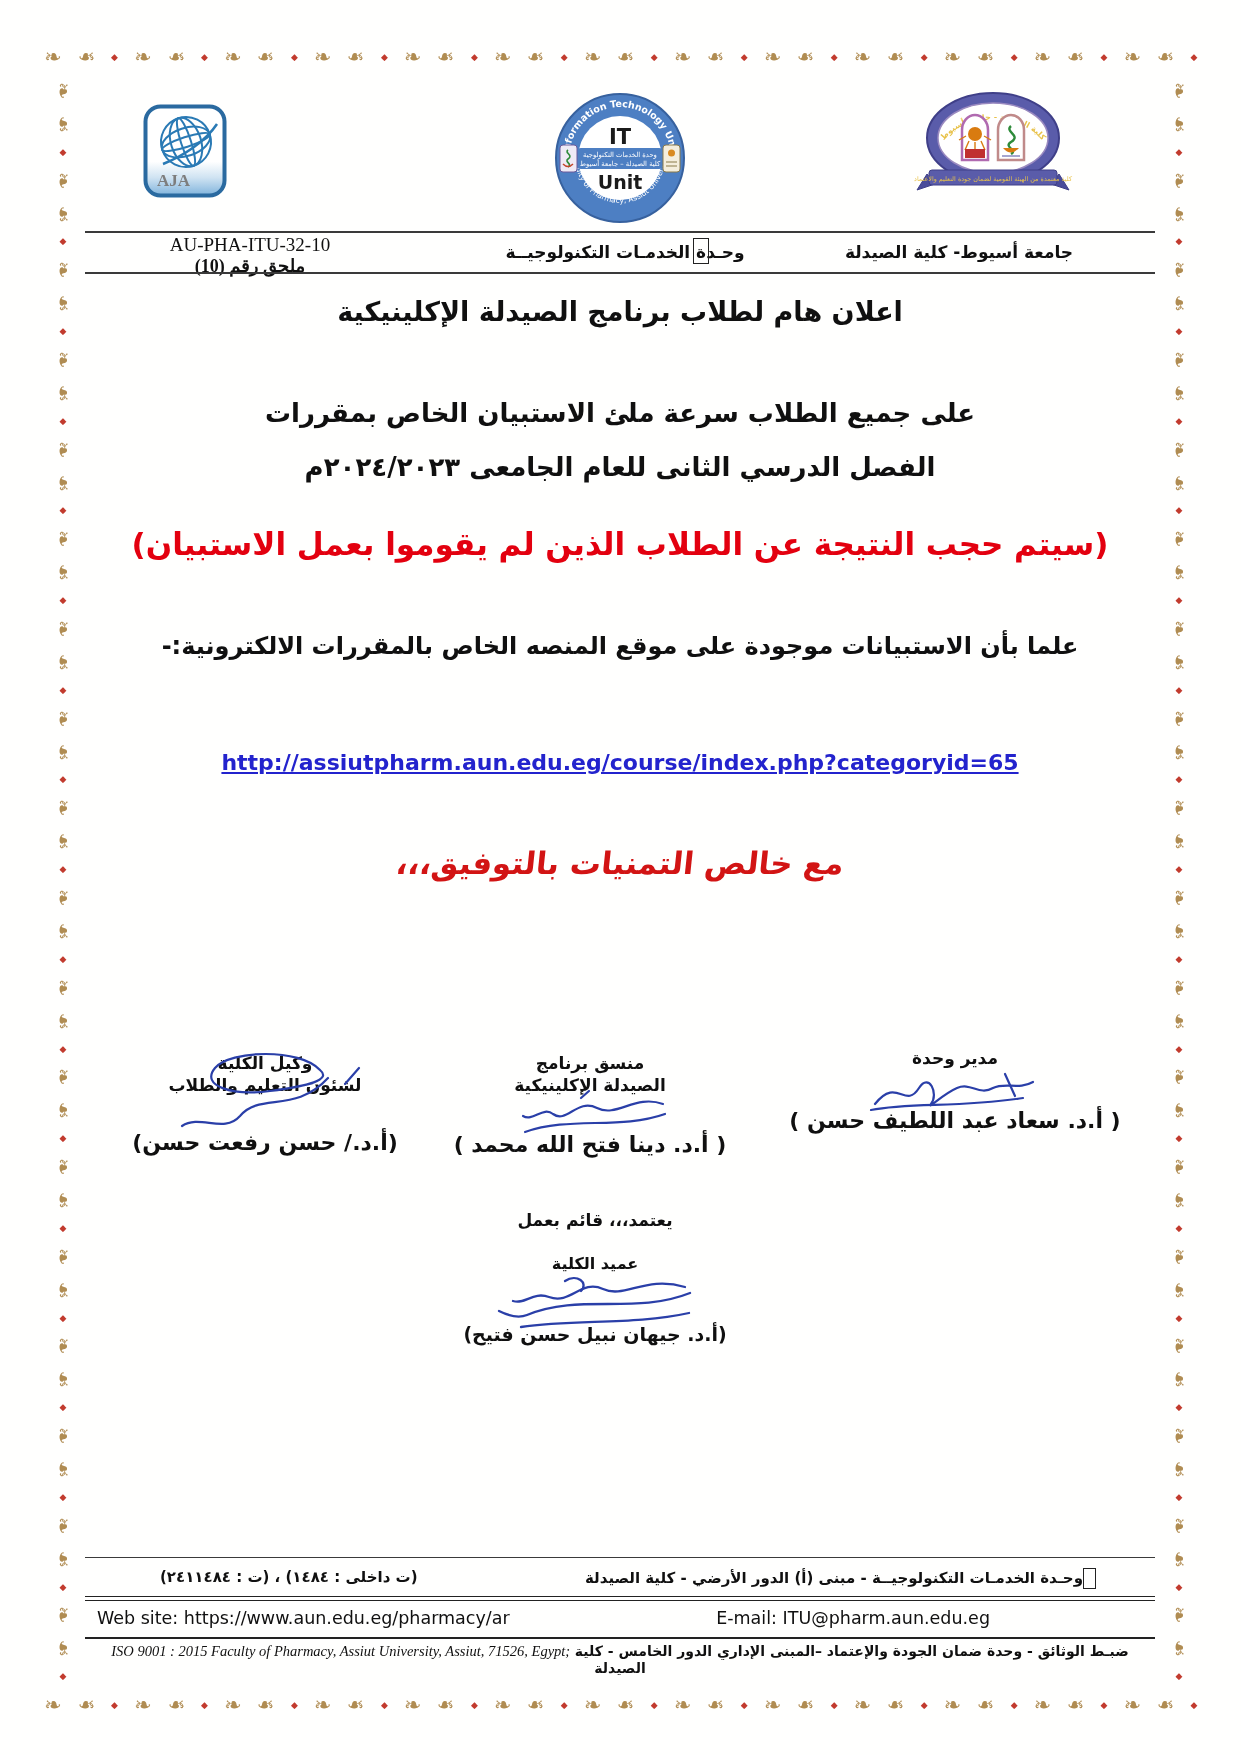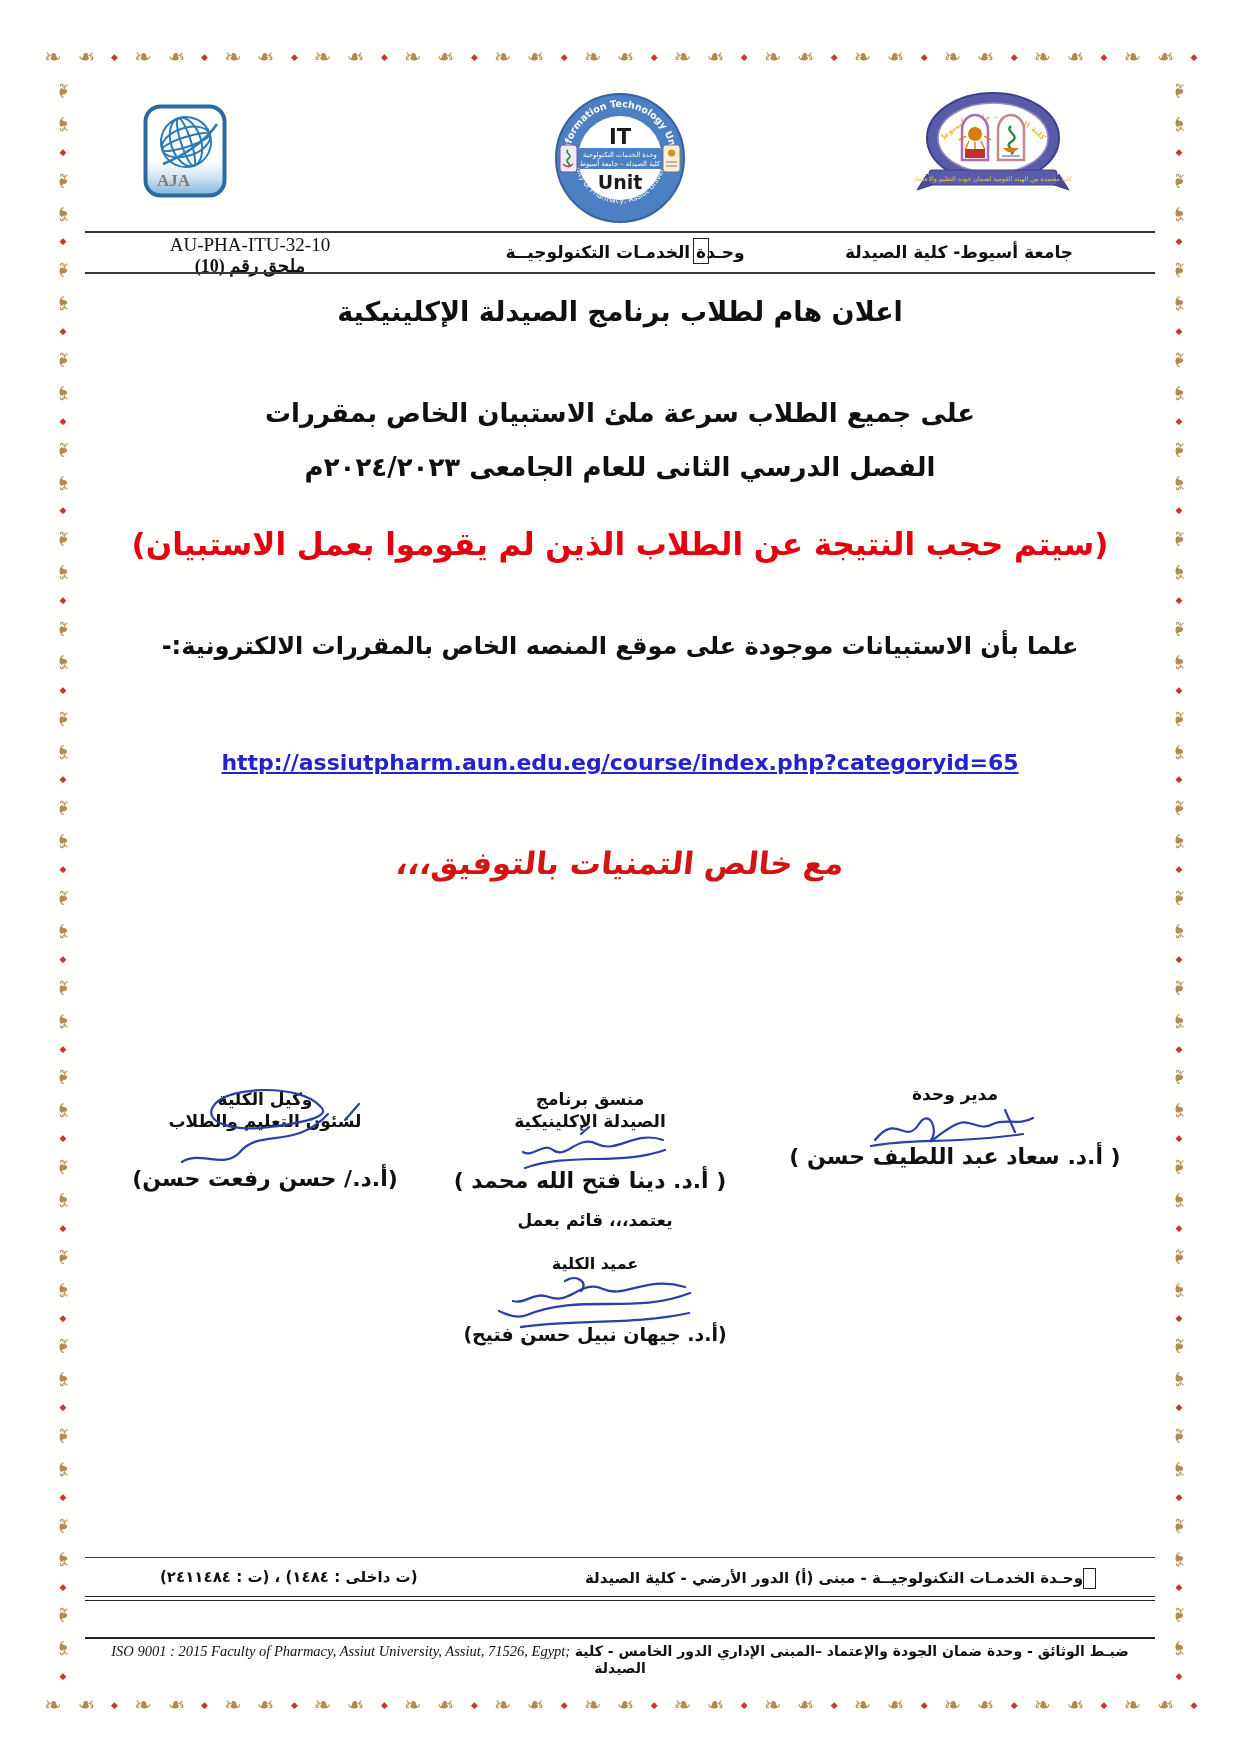"وكيل الكلية" .sigcol .t { margin-top: 36px -> none }
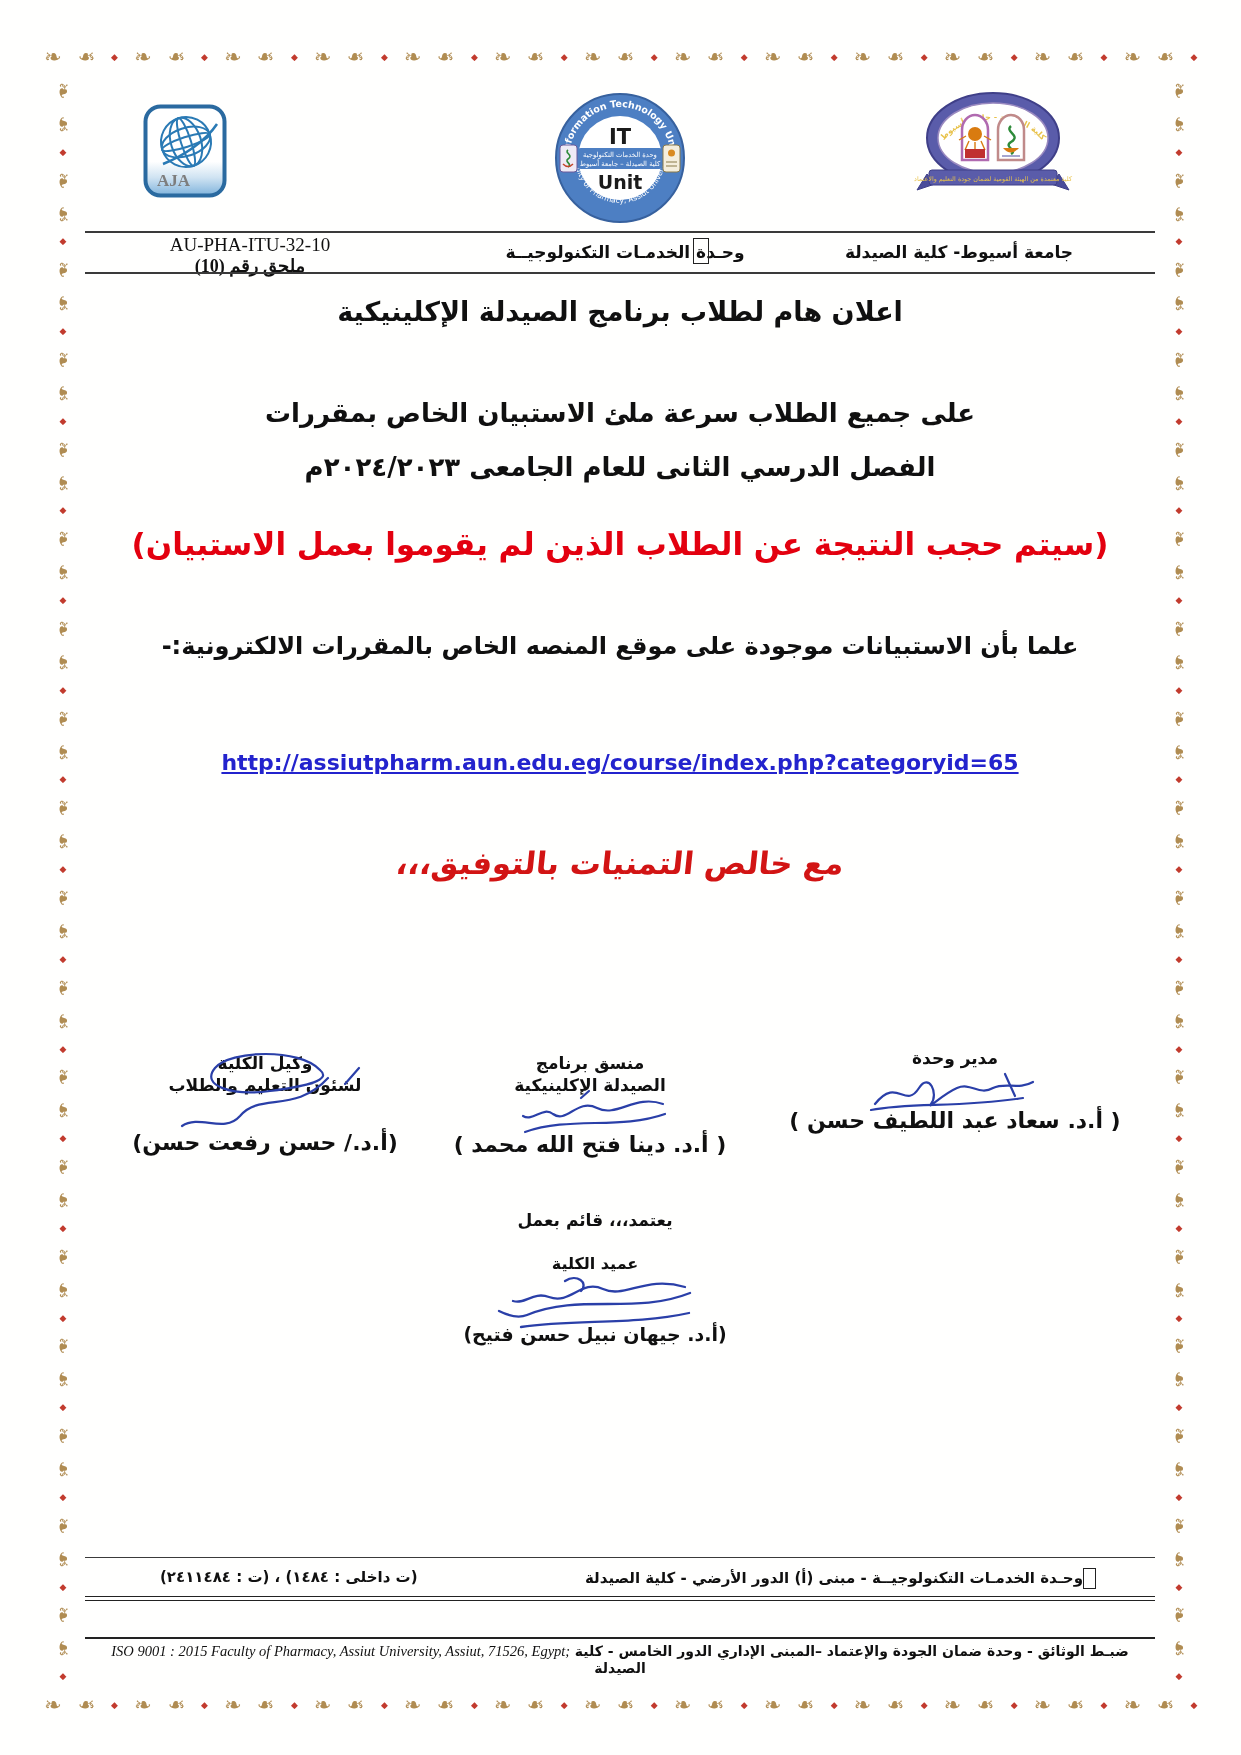"Web site:" div.f-row2 { html: none -> <div> <span> <span>Web site:</span> <span>https://www.aun.edu.eg/pharmacy/ar</span> </span> <span> <span>E-mail:</span> <span>ITU@pharm.aun.edu.eg</span> </span> </div> }
